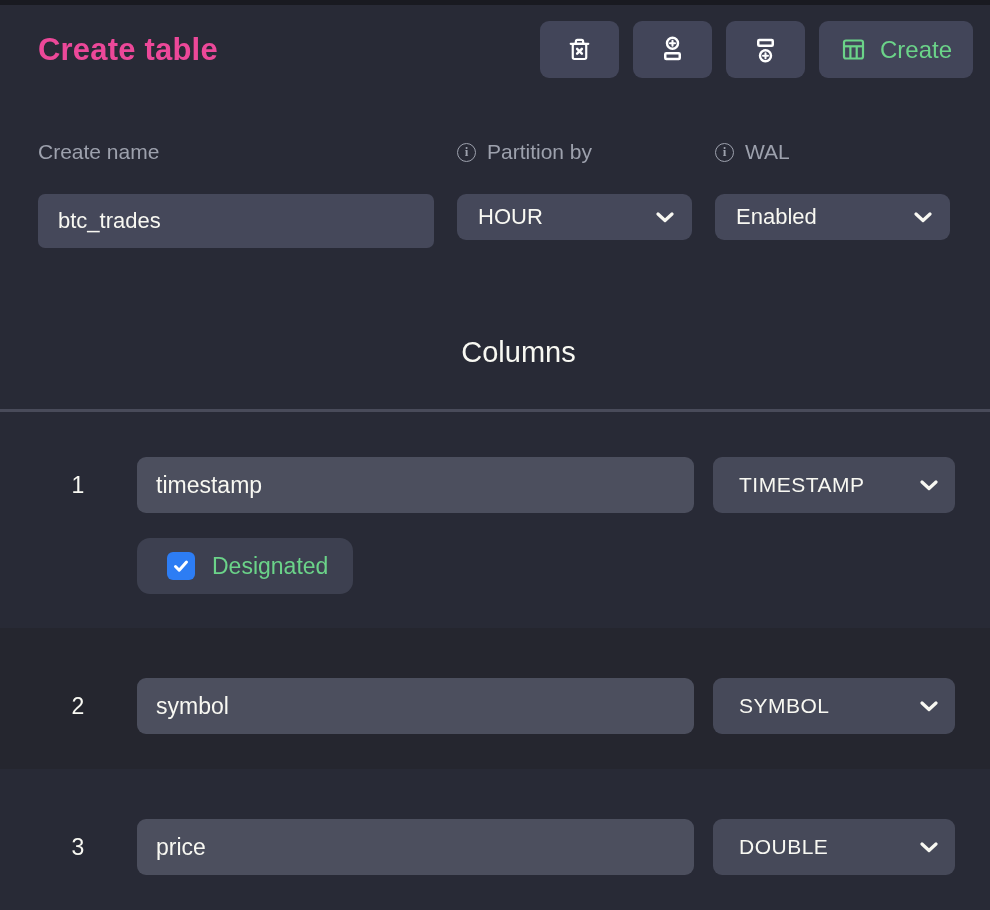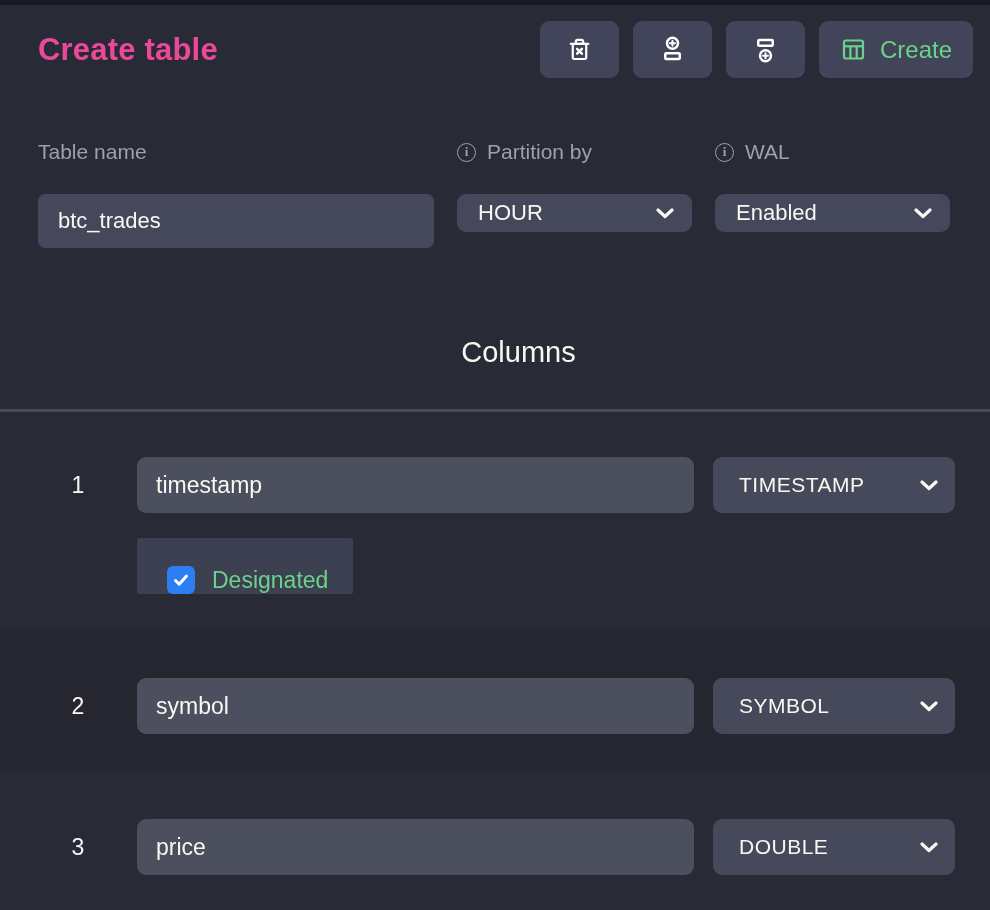"Table name" span { text: Table -> Create }
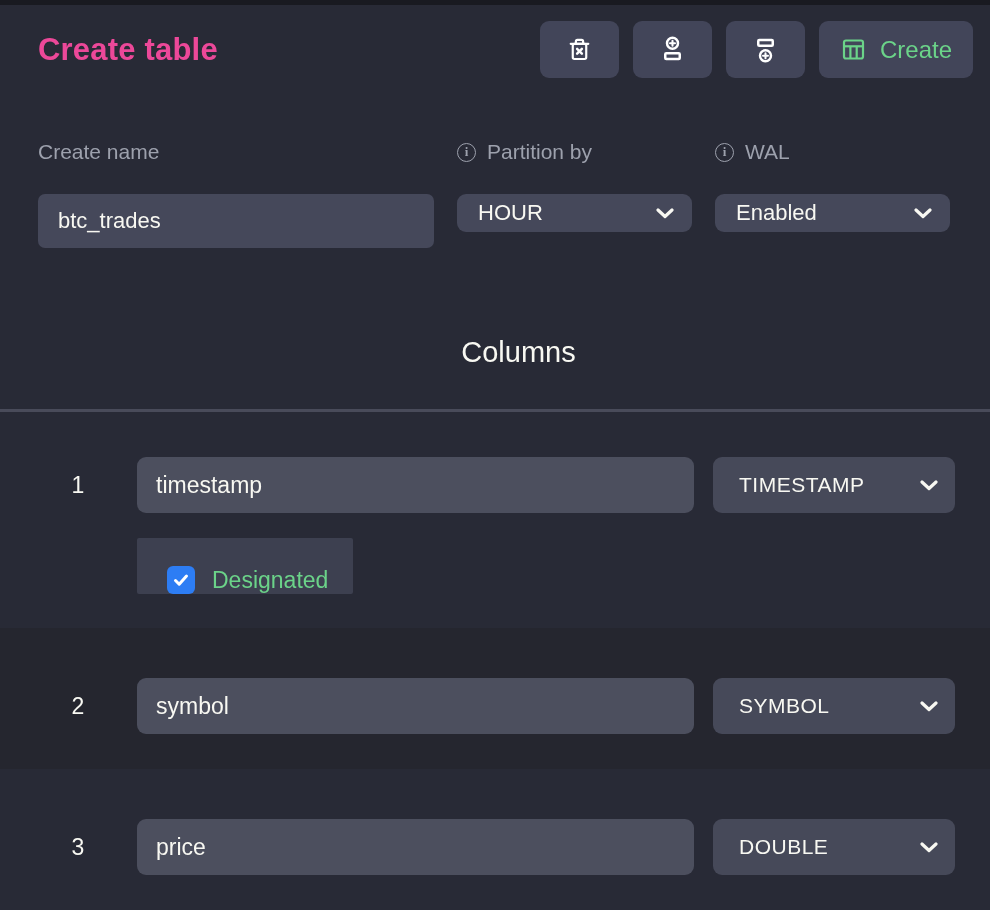"HOUR" .select { height: 38px -> 46px }
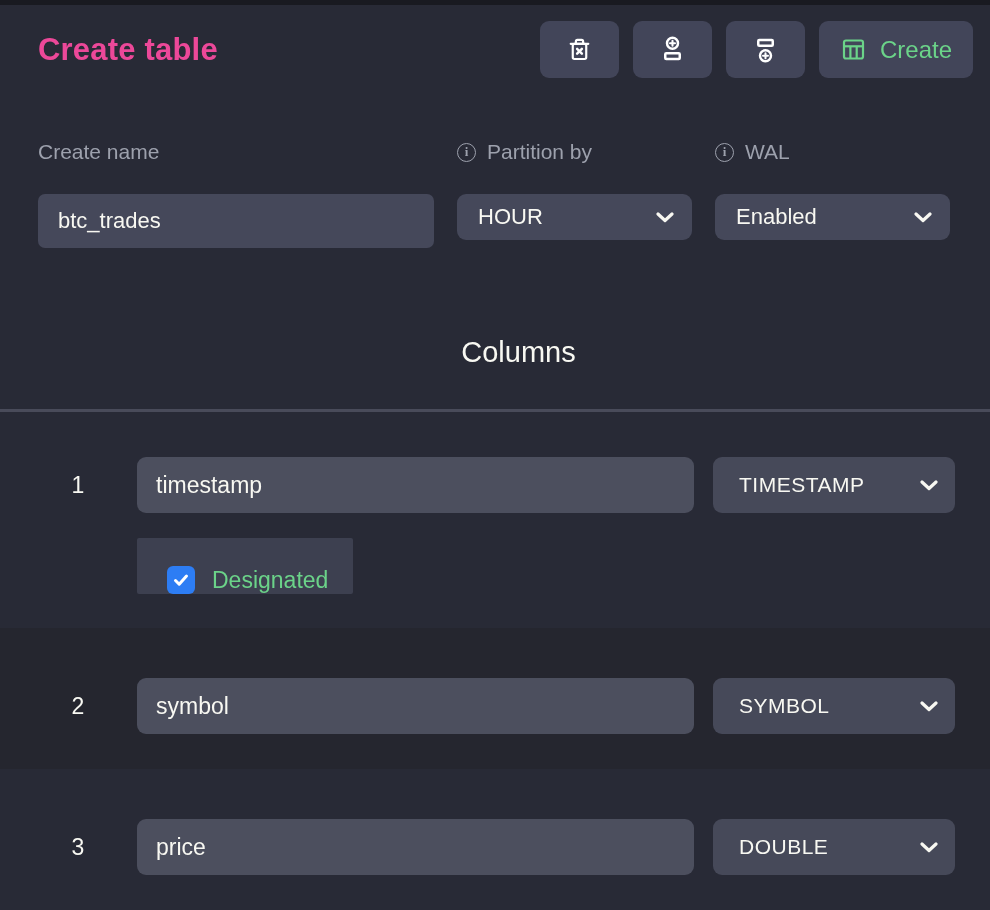"Designated" .designated-pill { align-items: flex-end -> center; border-radius: 2px -> 13px }
